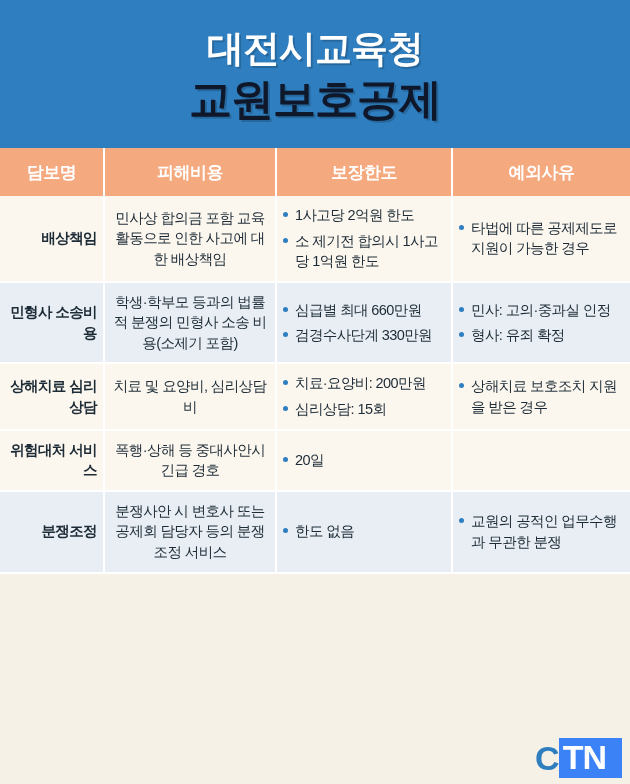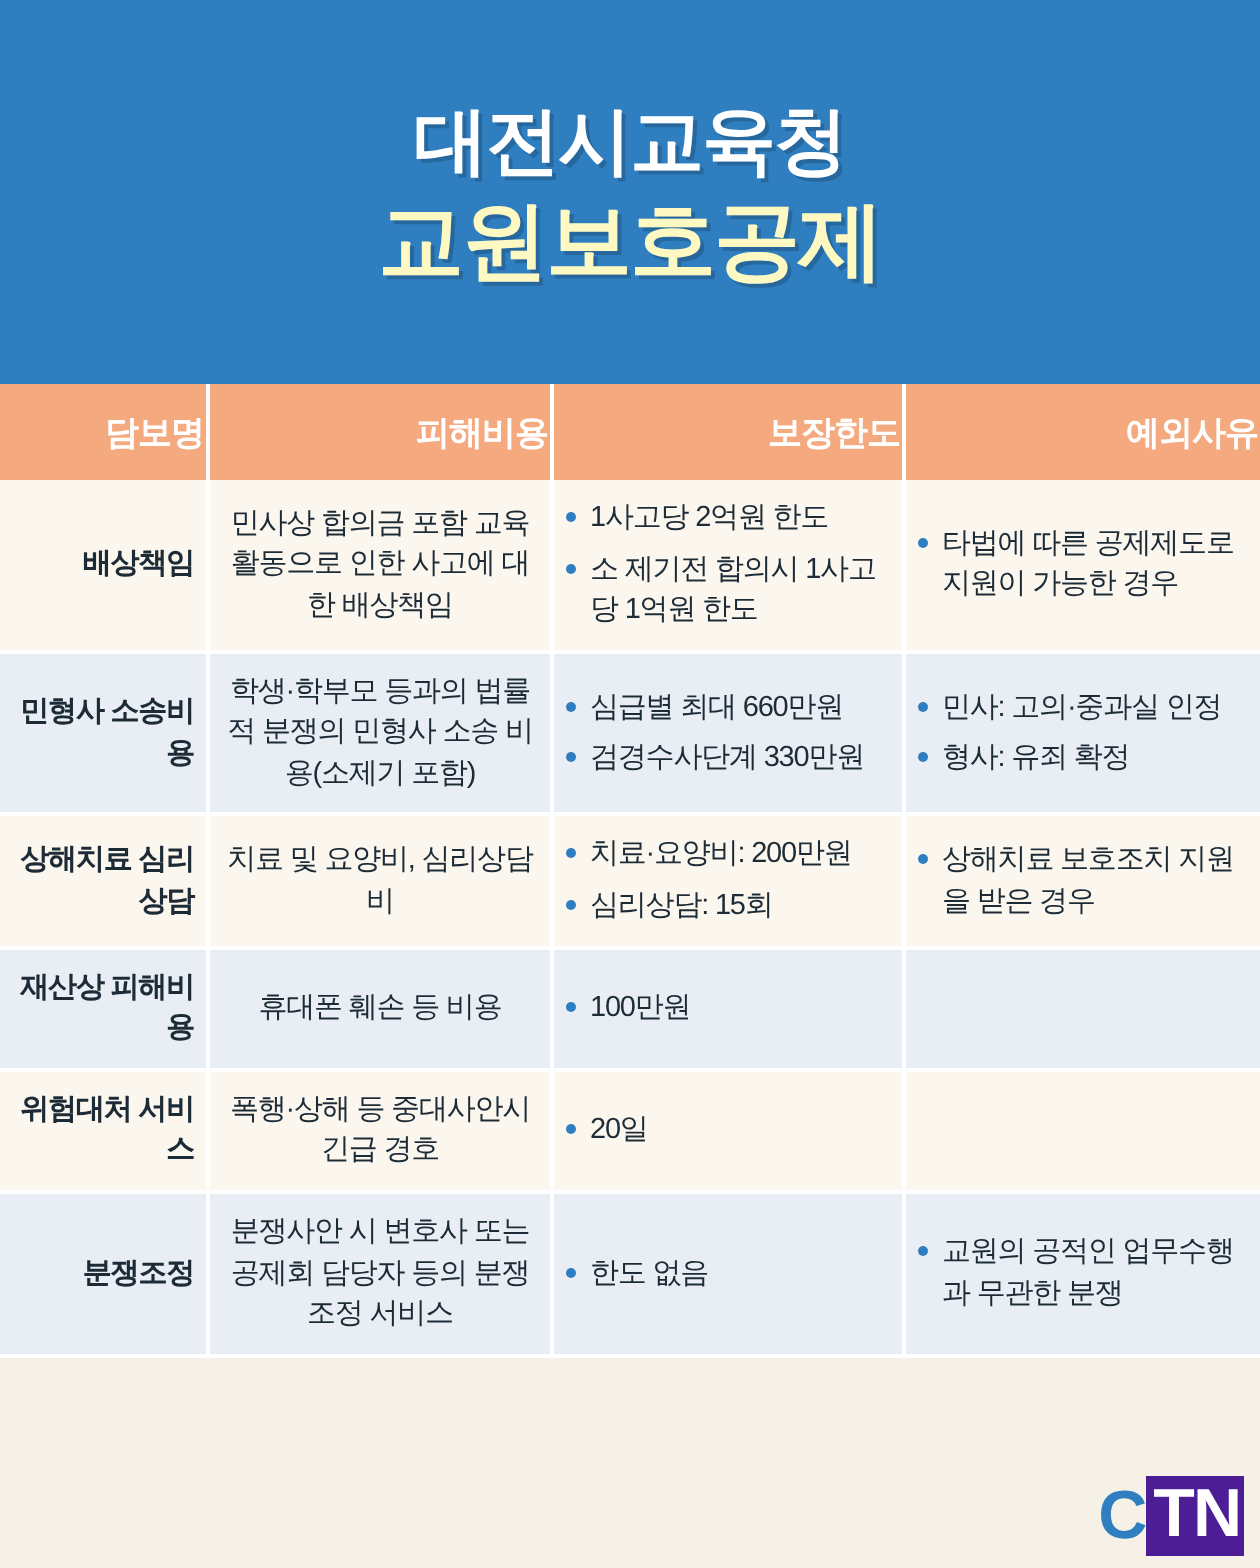"대전시교육청" .header { height: 192px -> 148px }
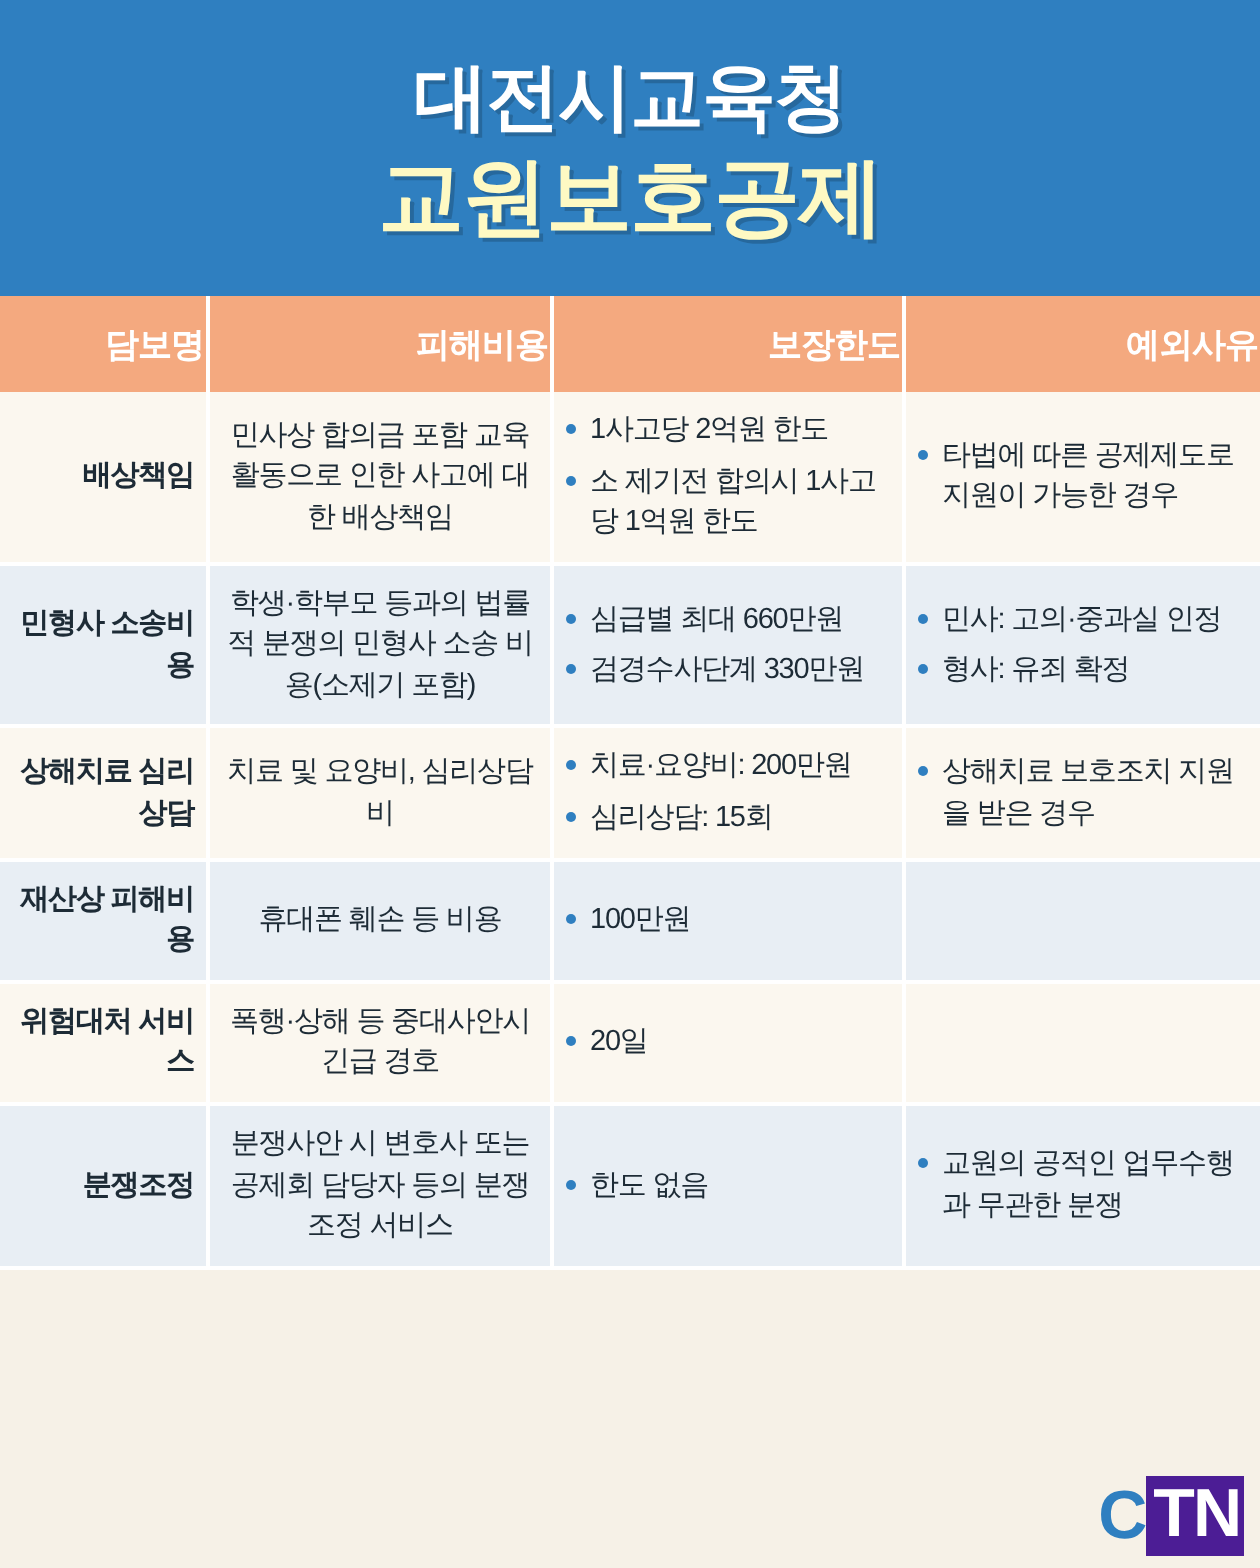"교원보호공제" .header-line2 { color: #fef9c3 -> #0f172a }
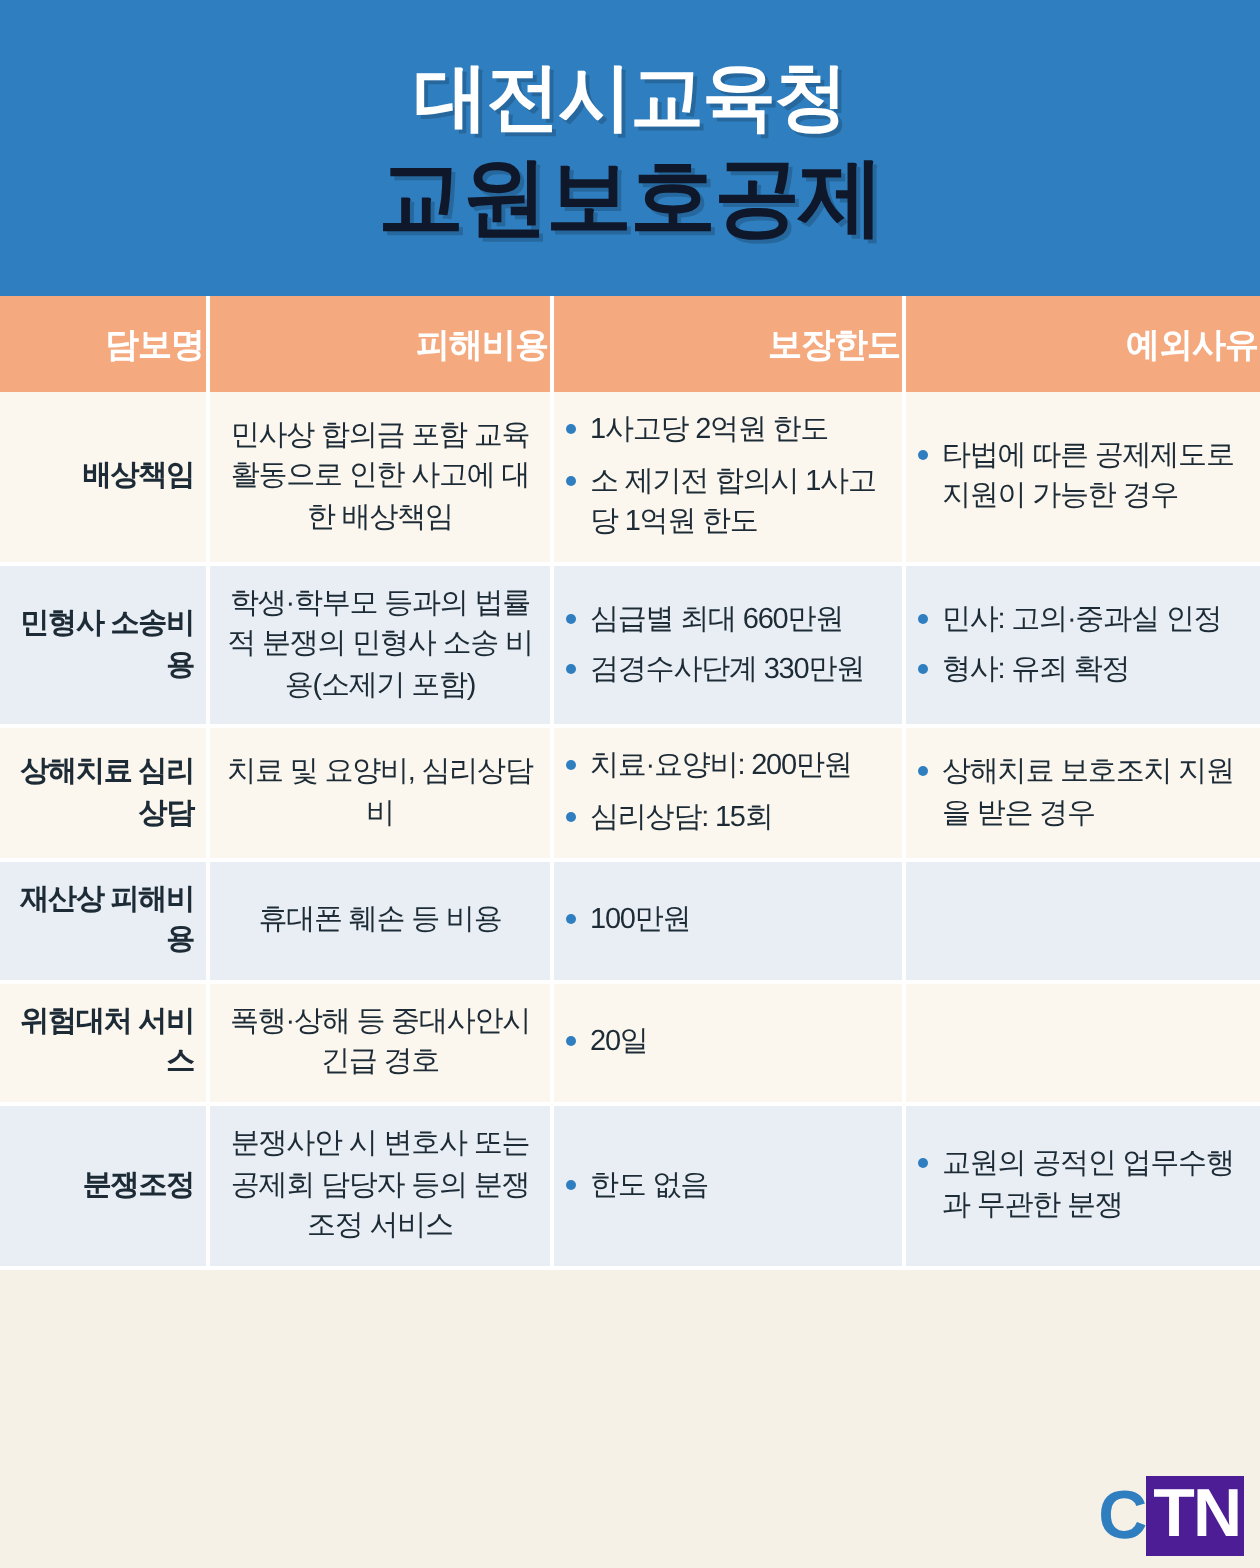"담보명" table.matrix th { text-align: right -> none }
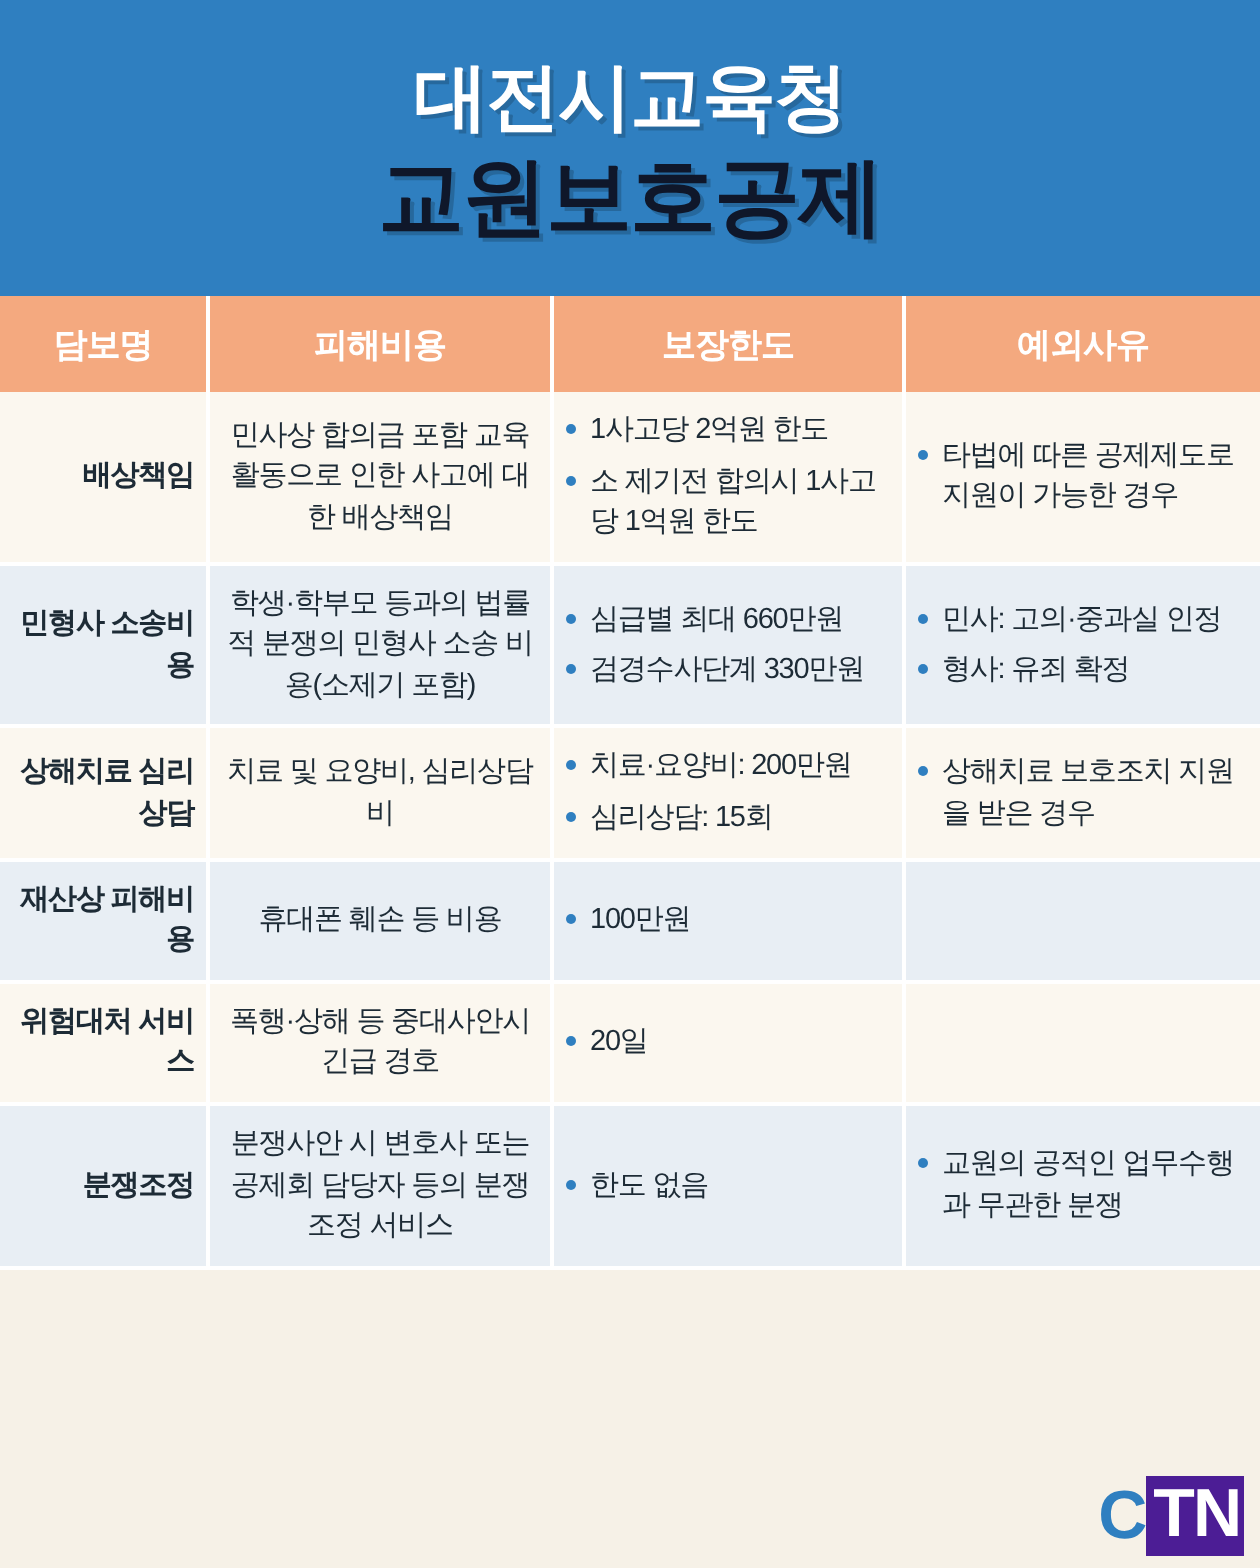"재산상 피해비용" tr.row-b { html: <tr> <td>재산상 피해비용</td> <td>휴대폰 훼손 등 비용</td> <td> <ul> <li>100만원</li> </ul> </td> <td></td> </tr> -> none }
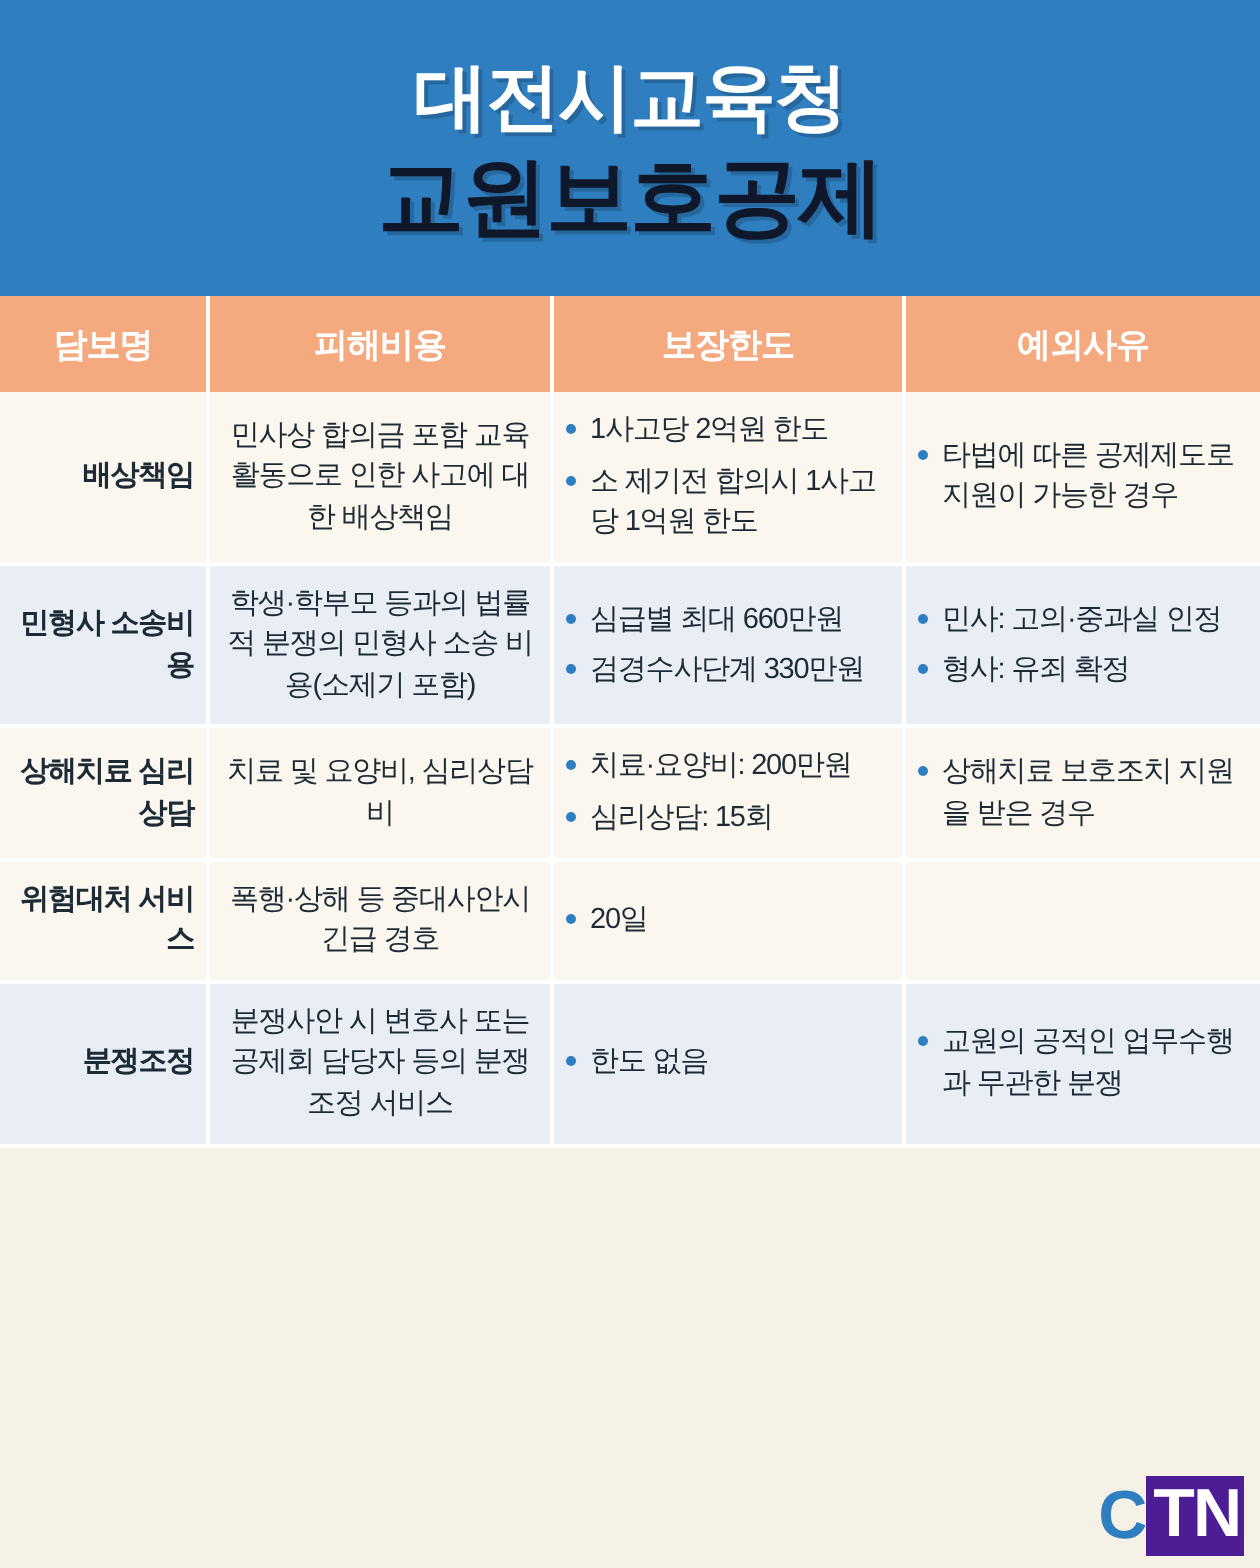"TN" .logo .tn { background: #4c1d95 -> #3b82f6; padding: 2px 2px 4px 4px -> 2px 16px 4px 4px }
